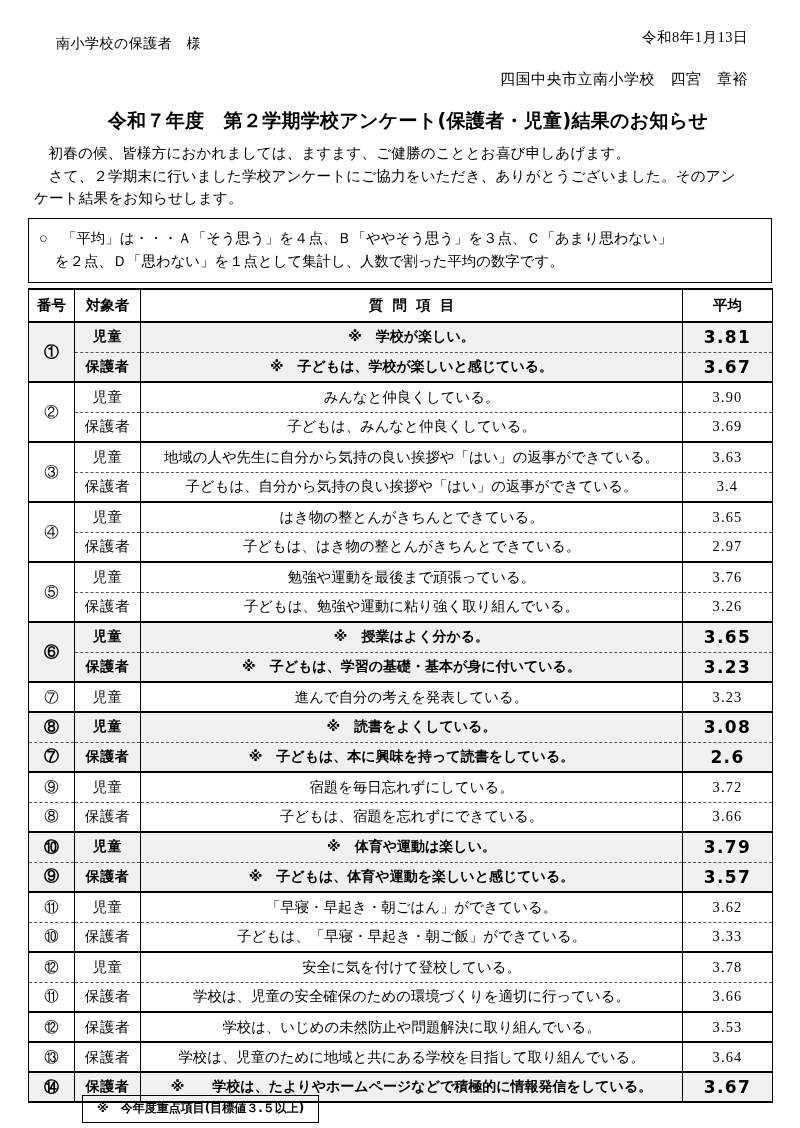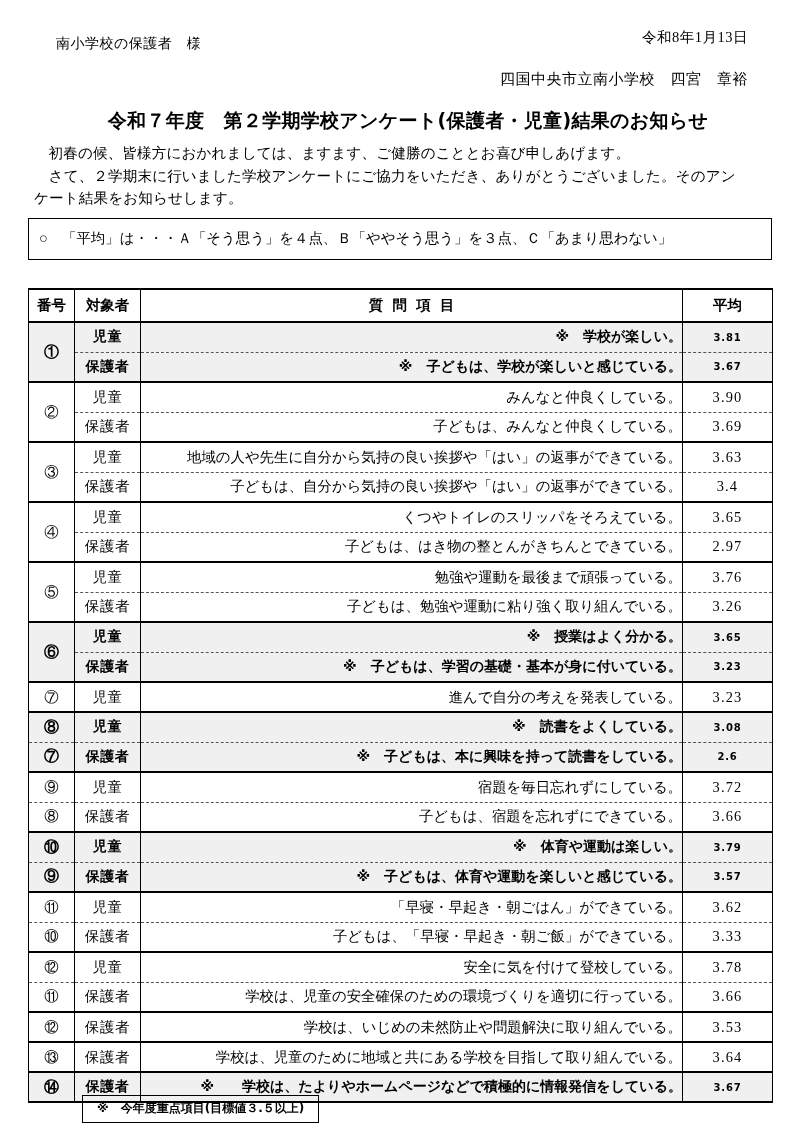"を２点、Ｄ「思わない」を１点として集計し、人数で割った平均の数字です。" p.l2 { html: none -> <p>を２点、Ｄ「思わない」を１点として集計し、人数で割った平均の数字です。</p> }
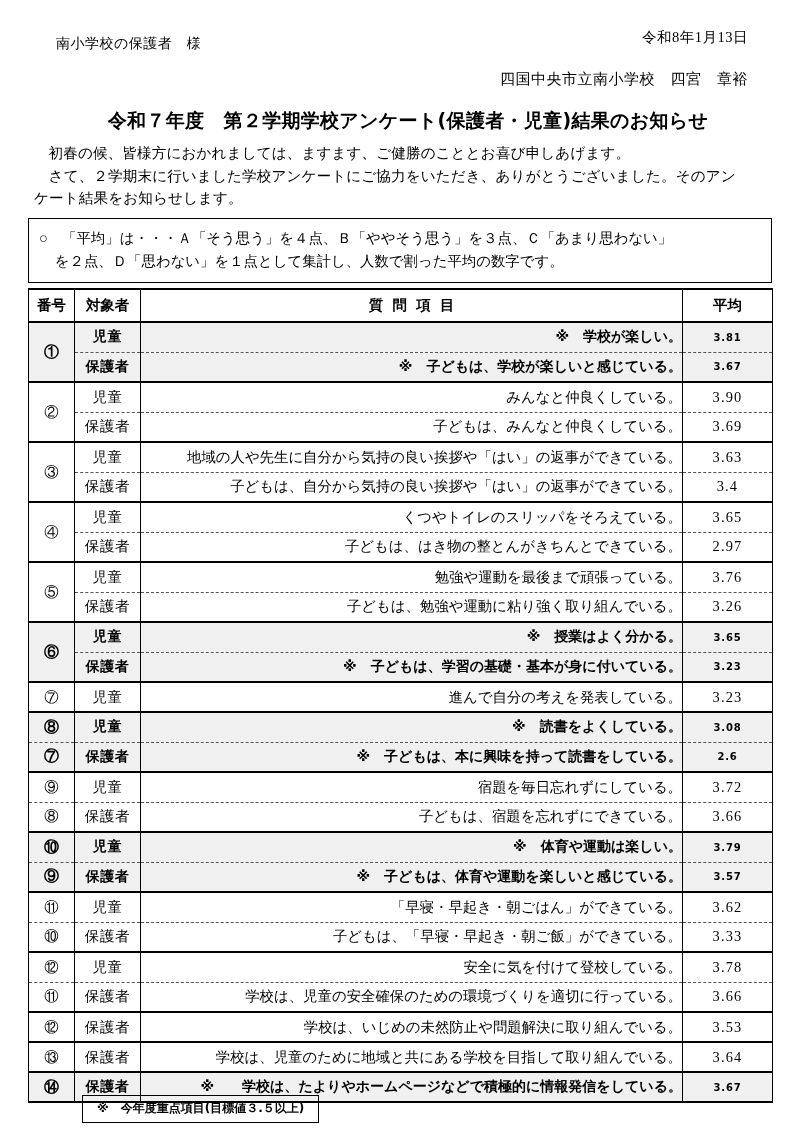"※ 学校が楽しい。" td.q { text-align: right -> center }
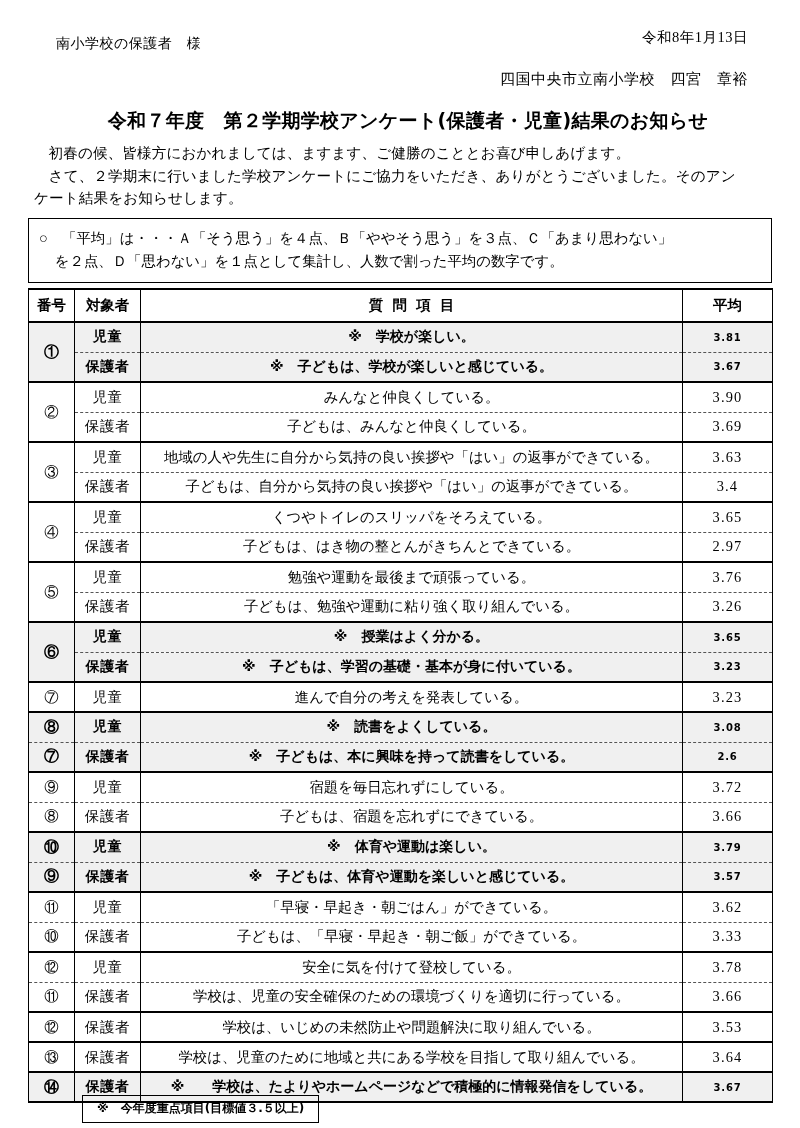"3.81" tr.hl > td.avg { font-size: 10px -> 17px }
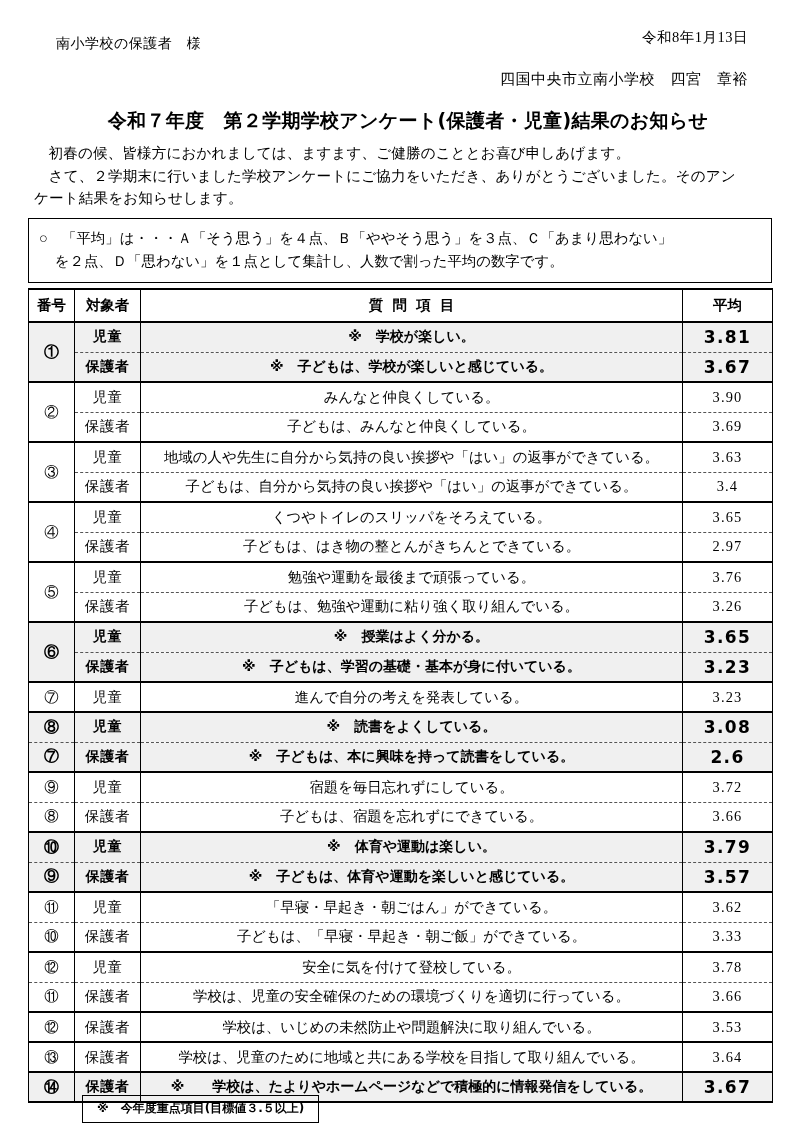"くつやトイレのスリッパをそろえている。" td.q { text: くつやトイレのスリッパをそろえ -> はき物の整とんがきちんとでき }
